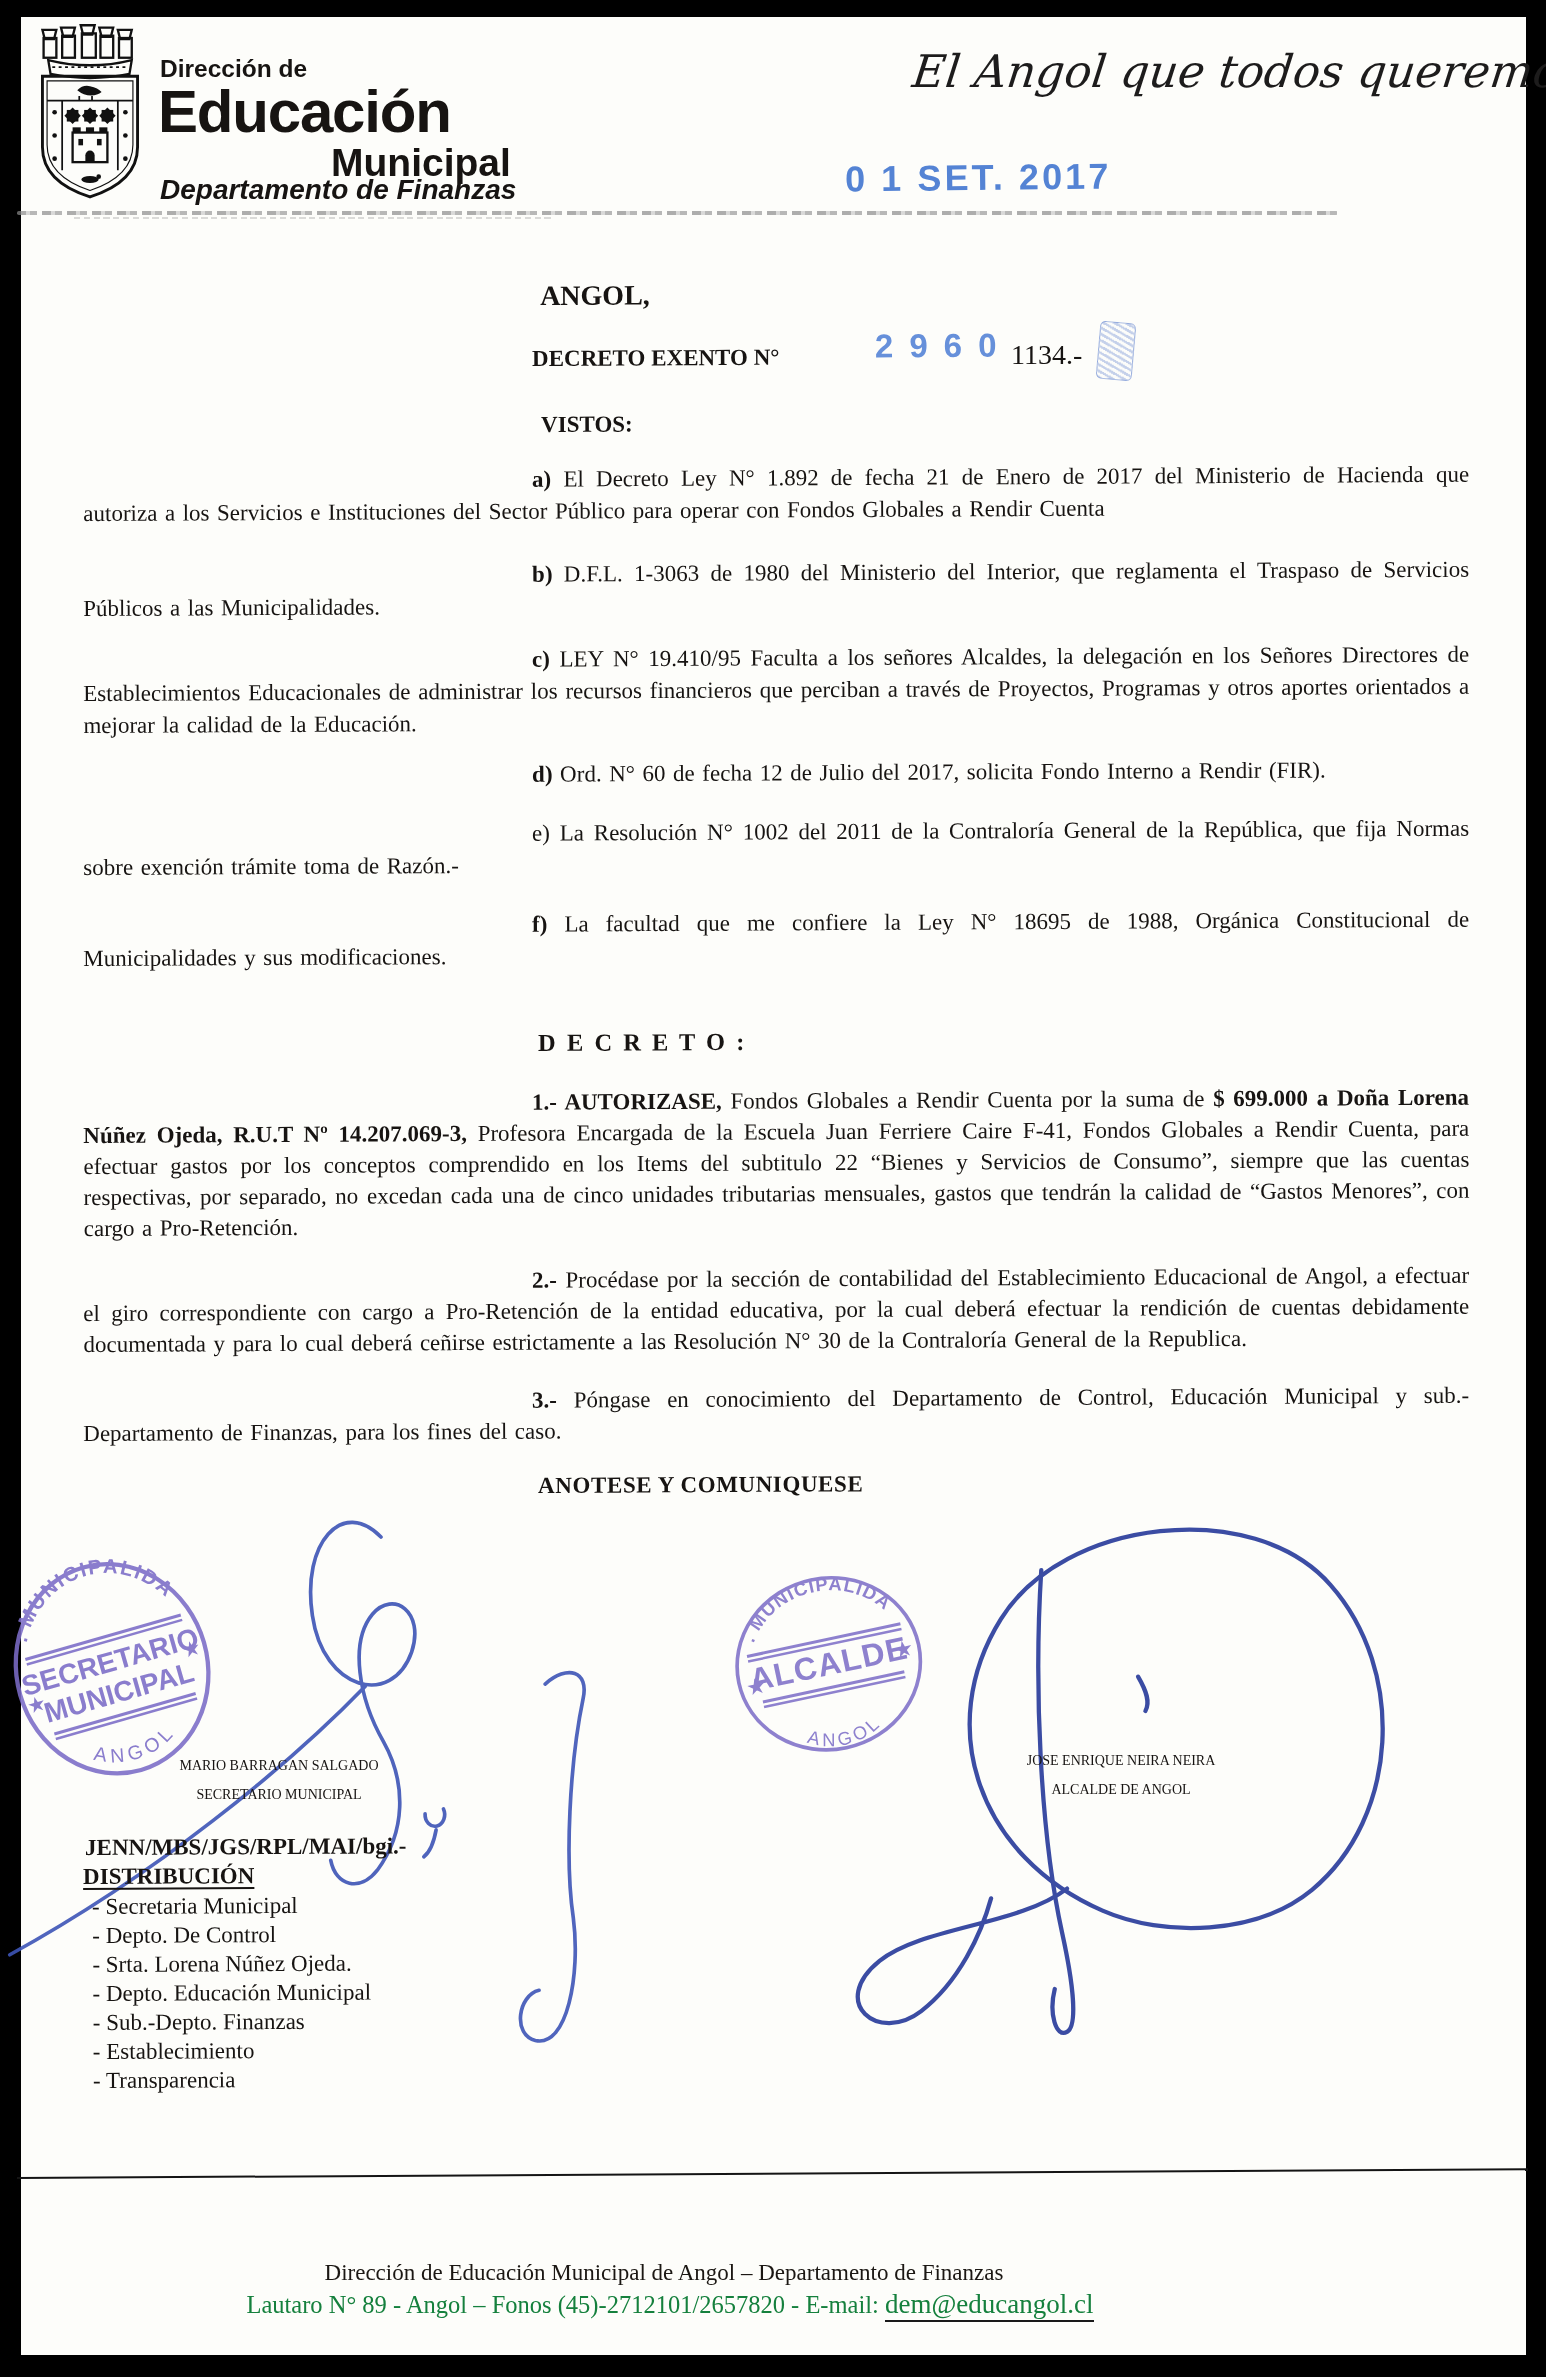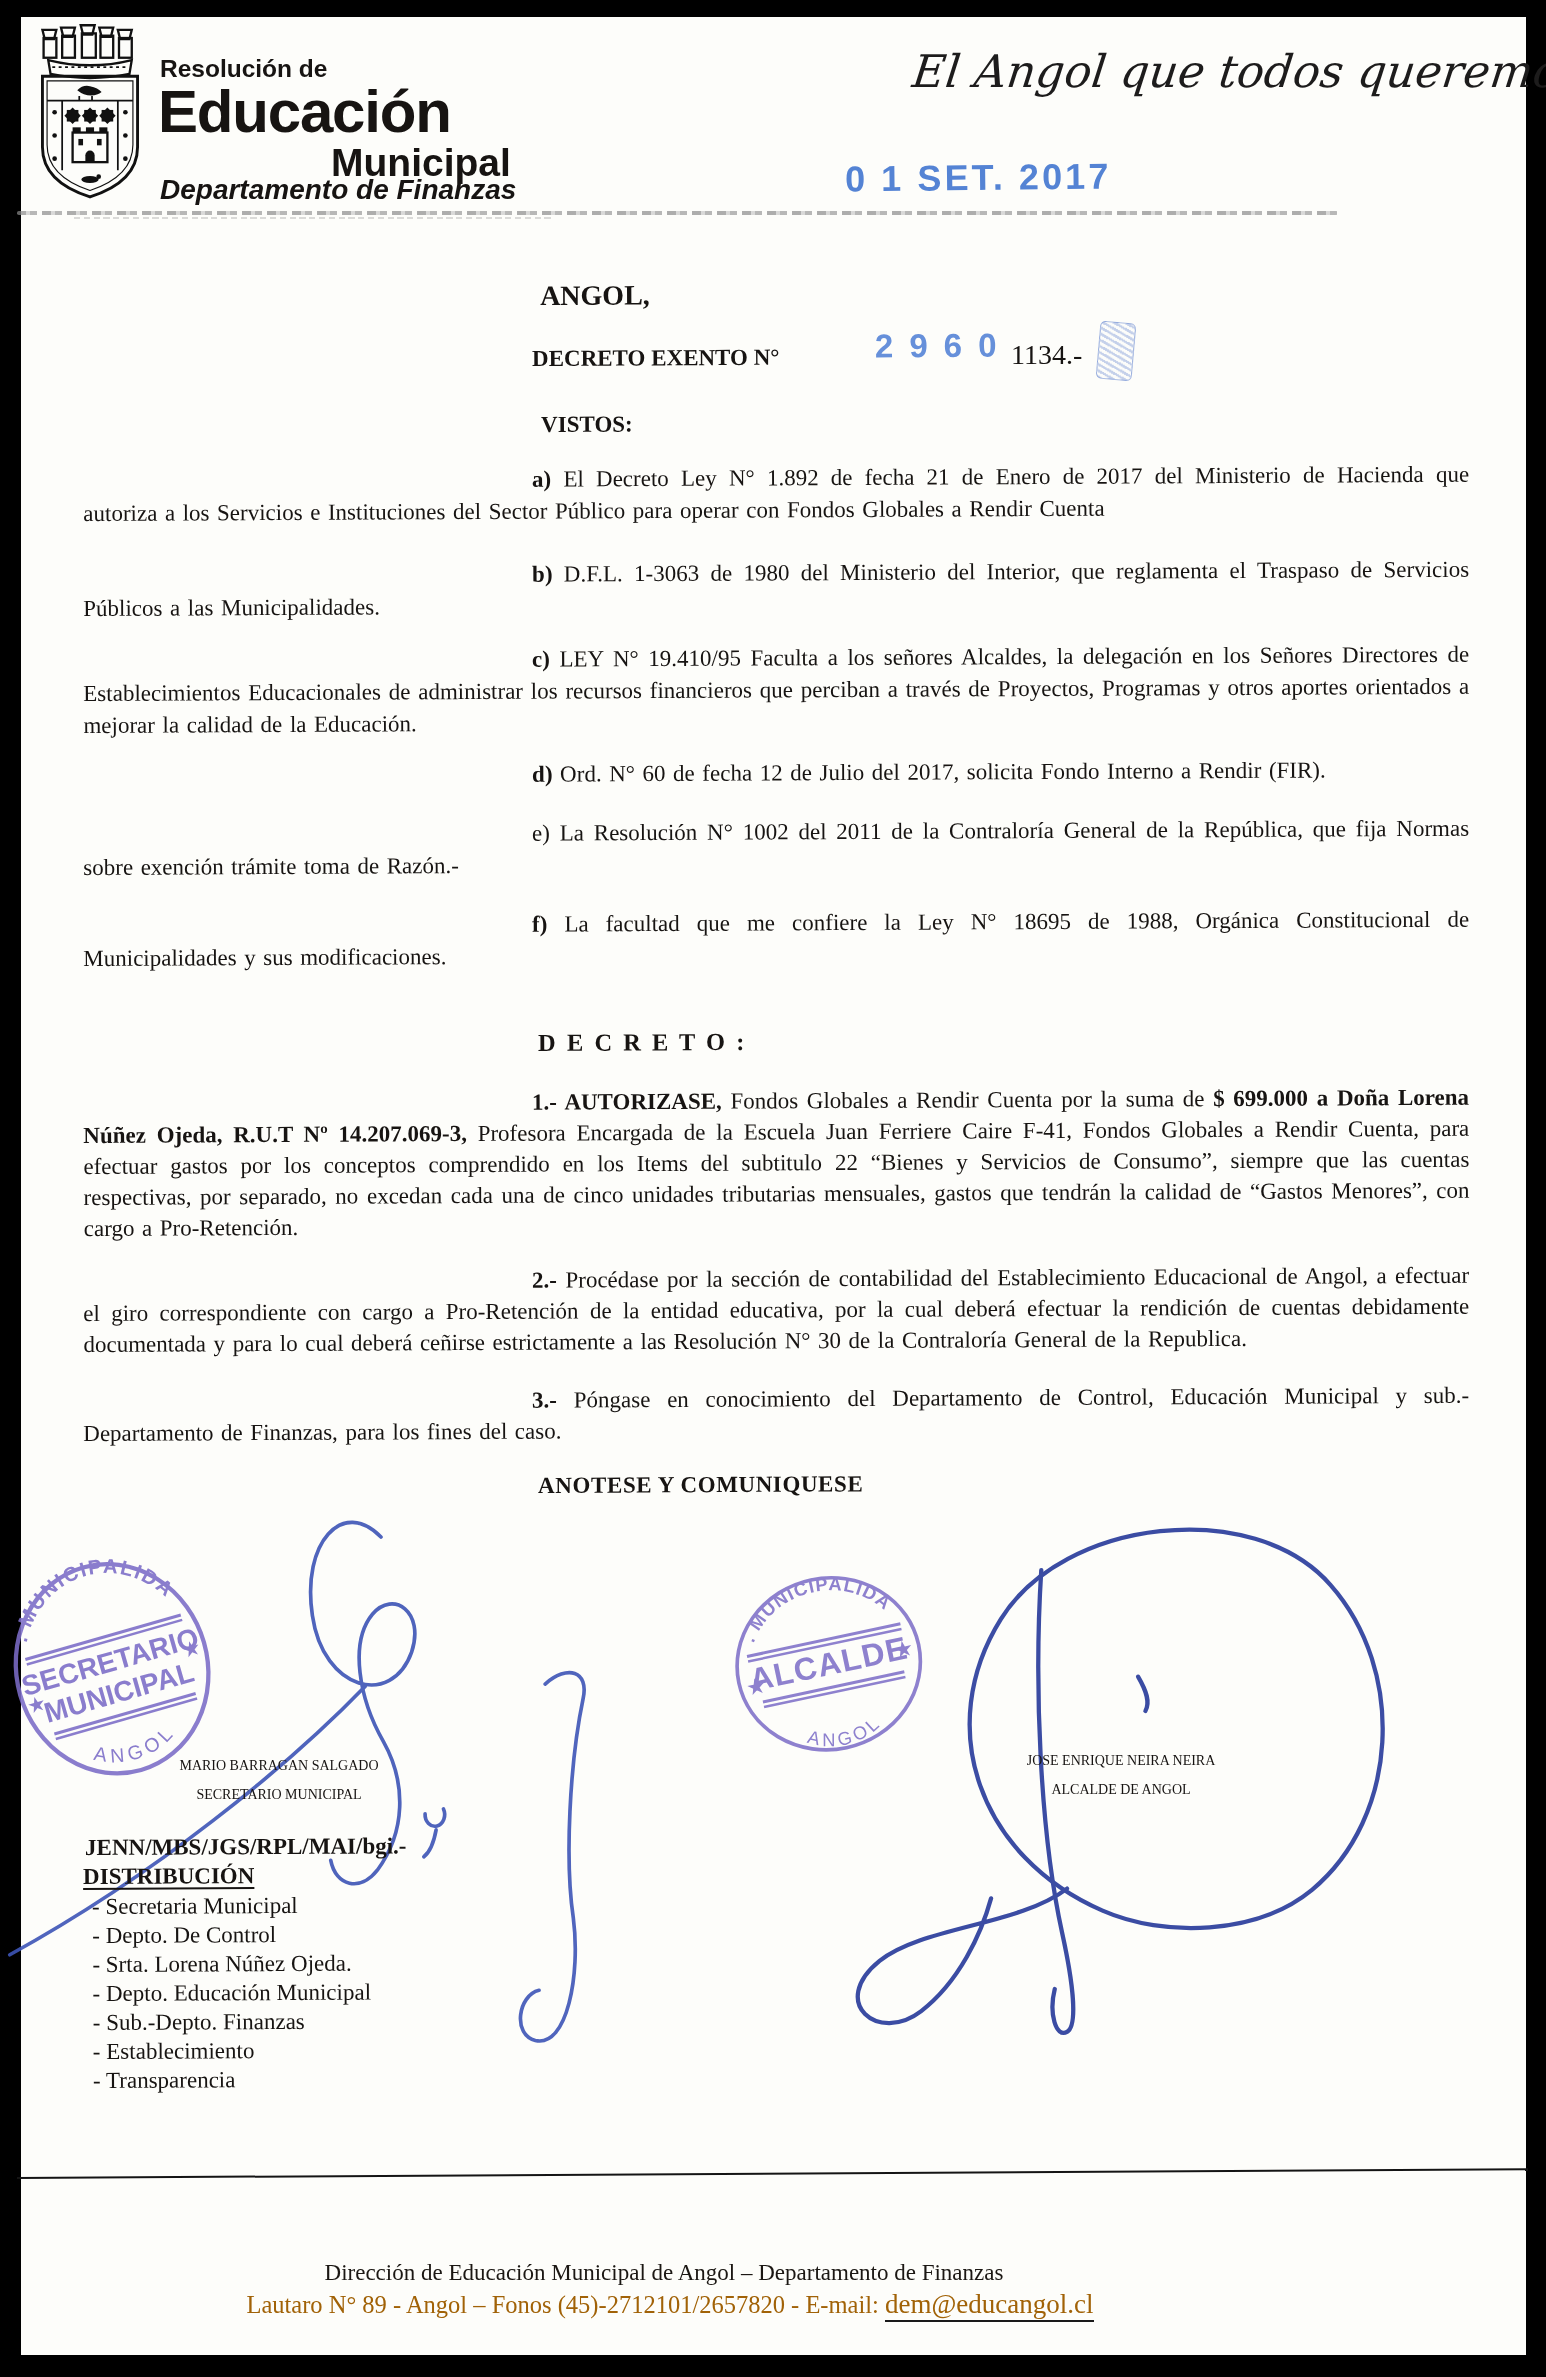"Resolución de" div.abs { text: Resolución -> Dirección }
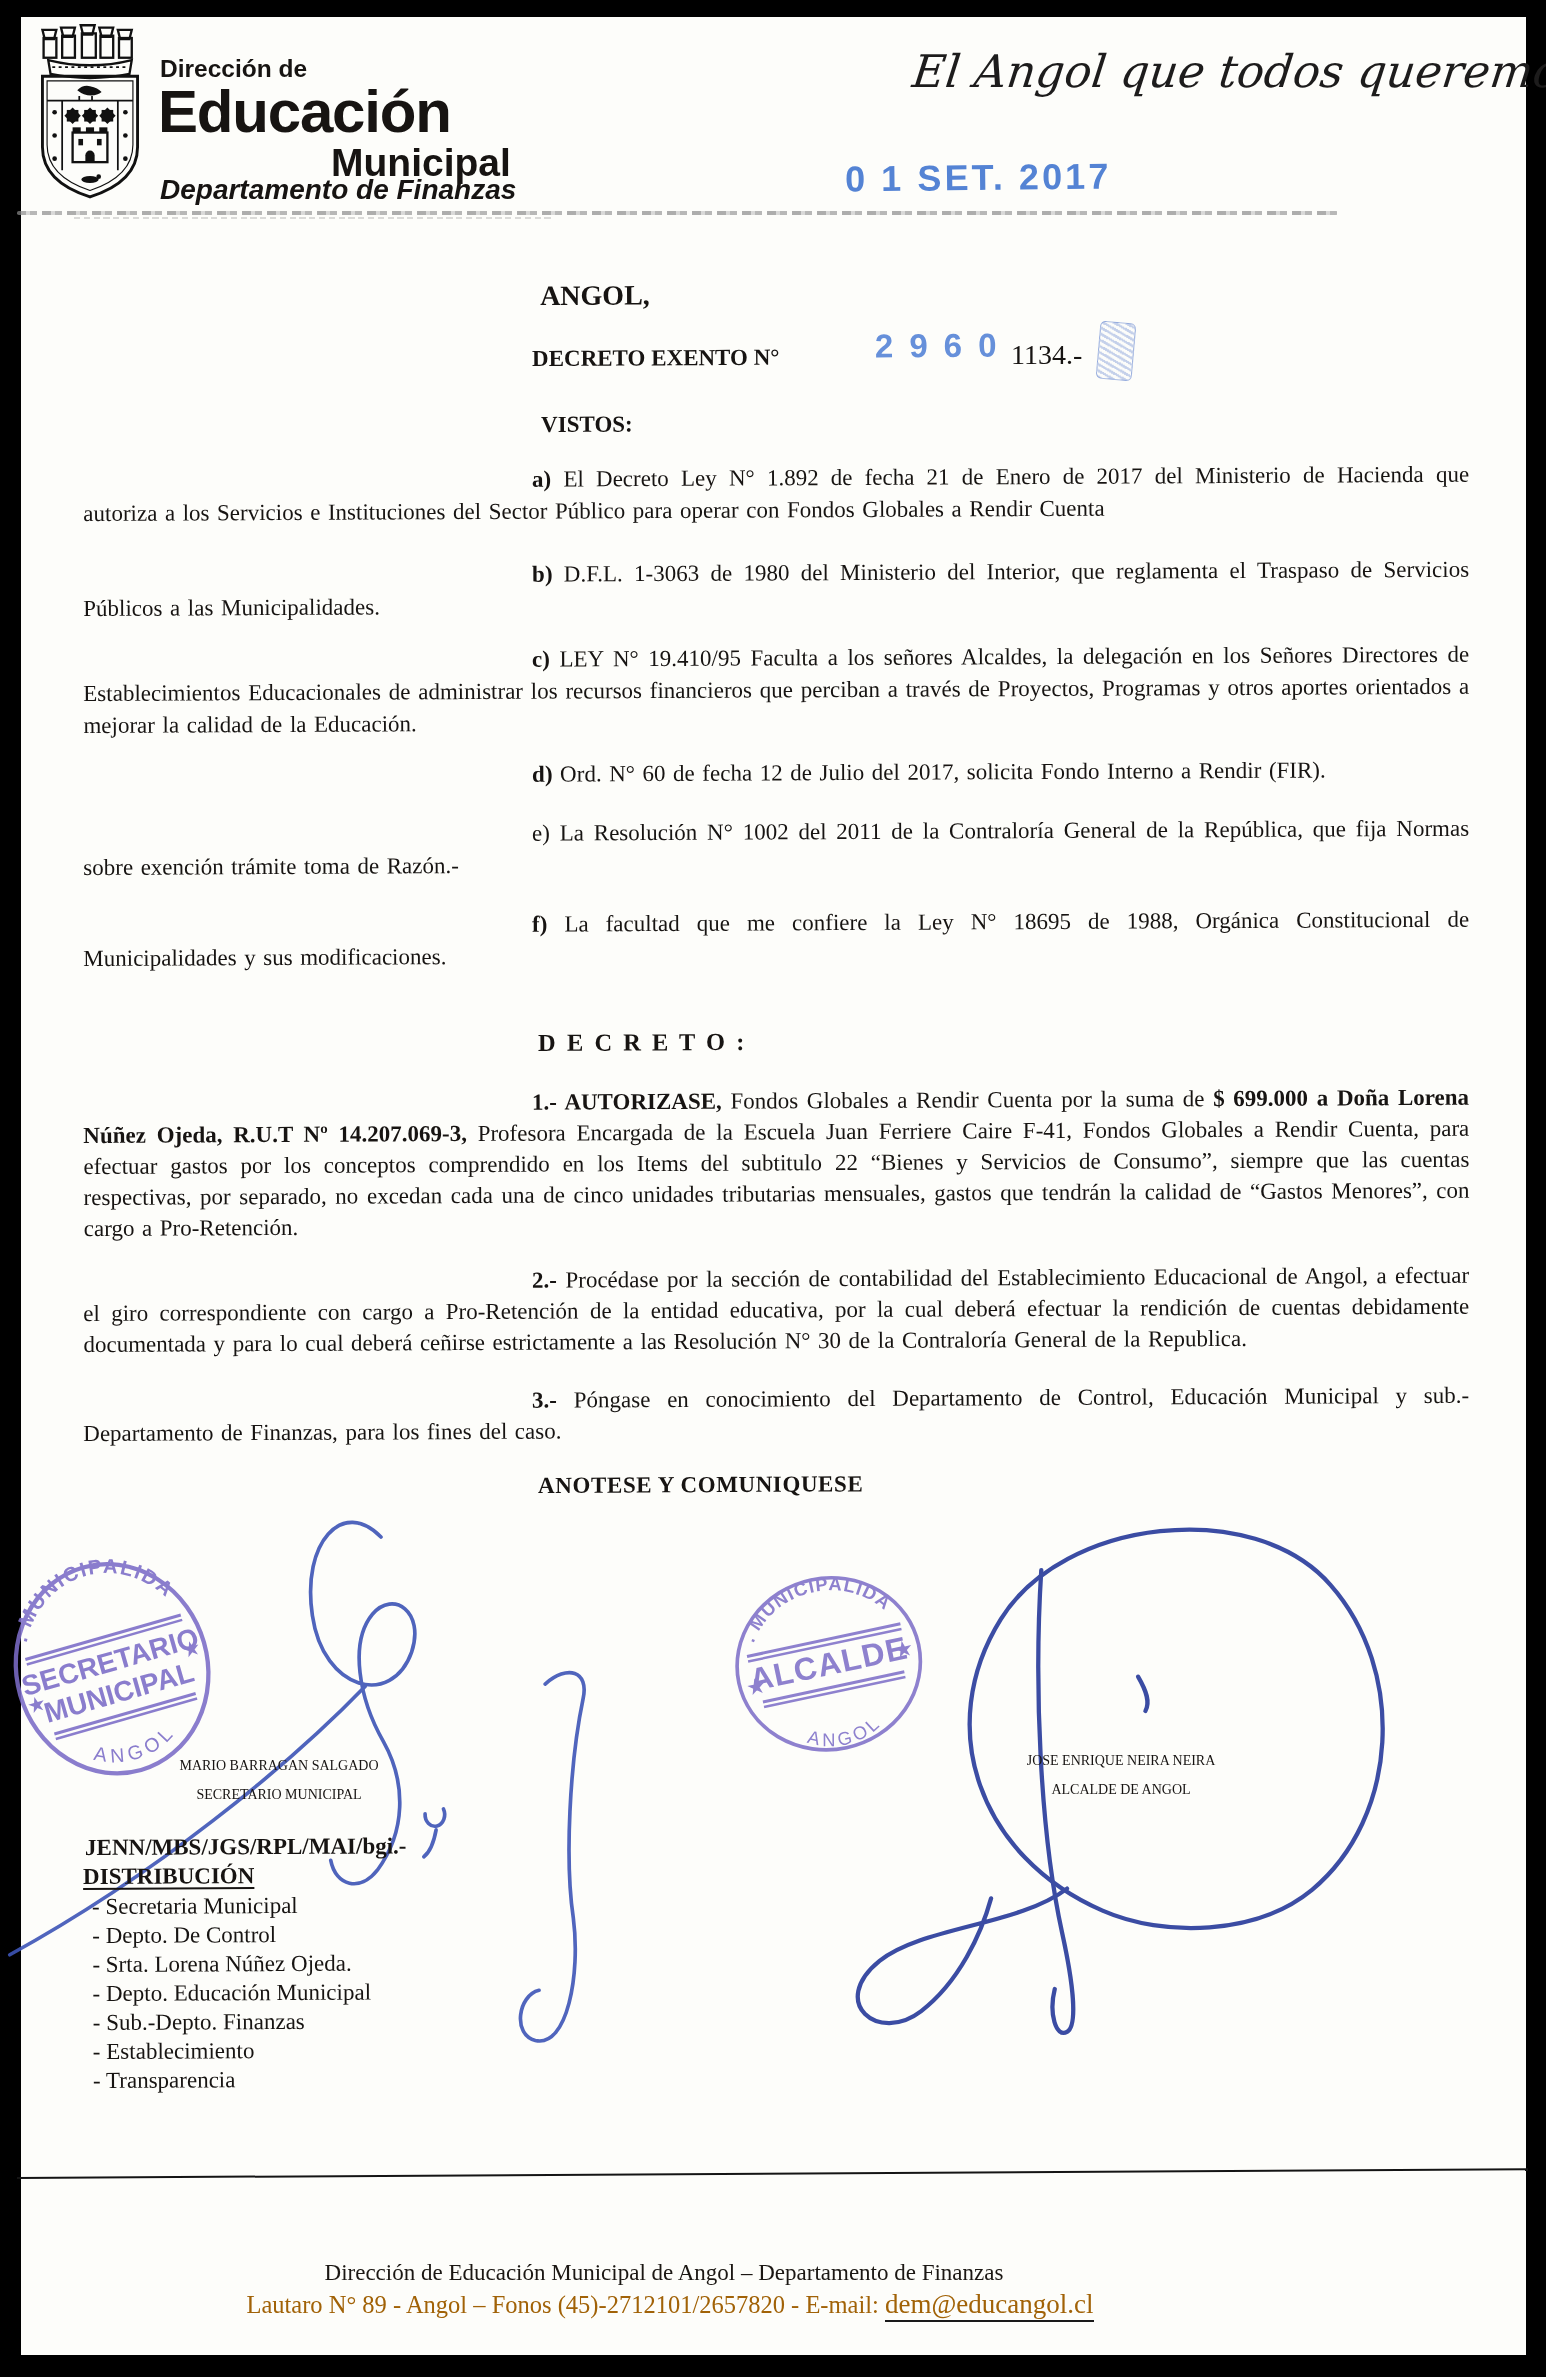"Lautaro N° 89 - Angol" .foot2 { color: #a16207 -> #15803d }
